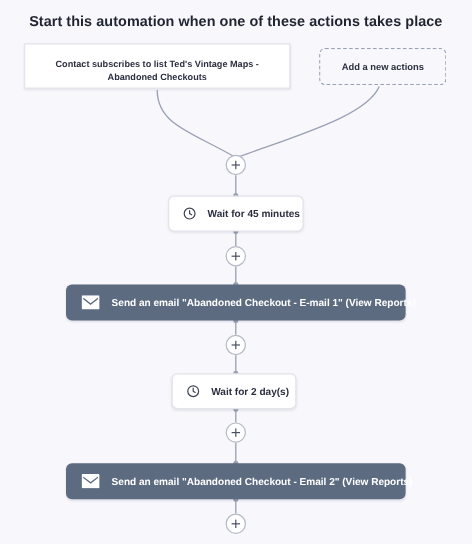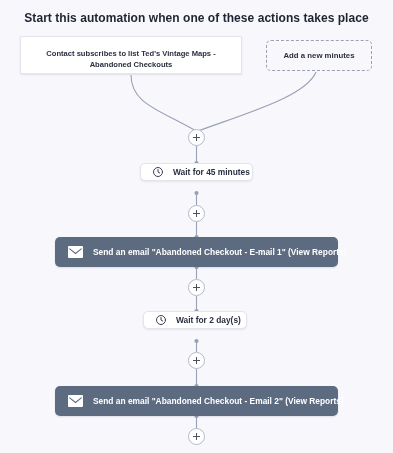"Add a new minutes" span.label { text: minutes -> actions }
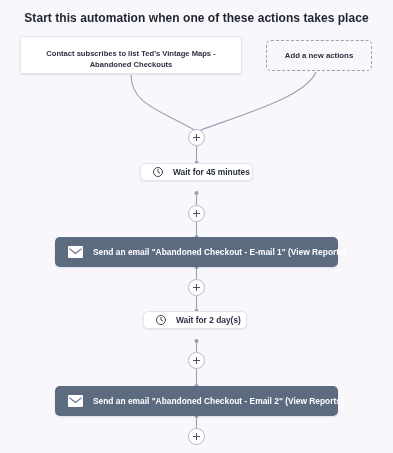"Wait for 45 minutes" .wait-node { height: 18px -> 30px }
